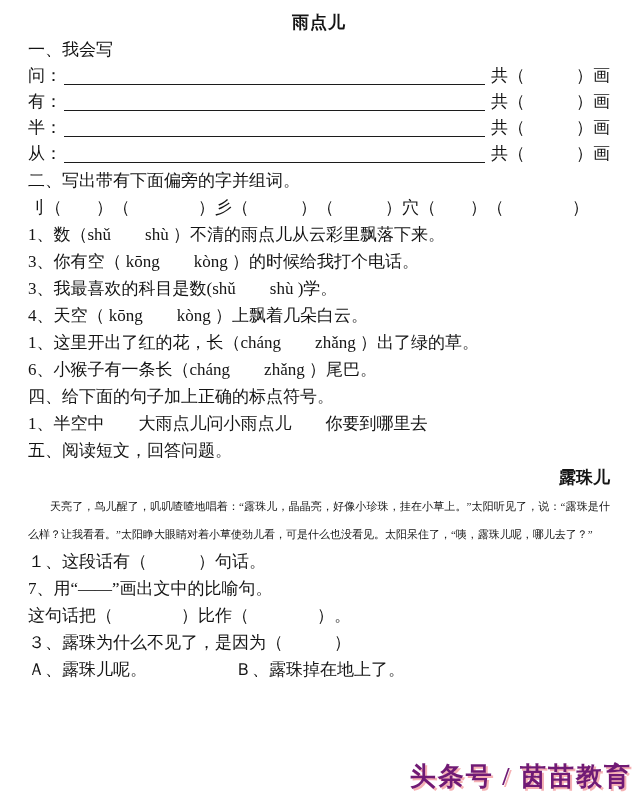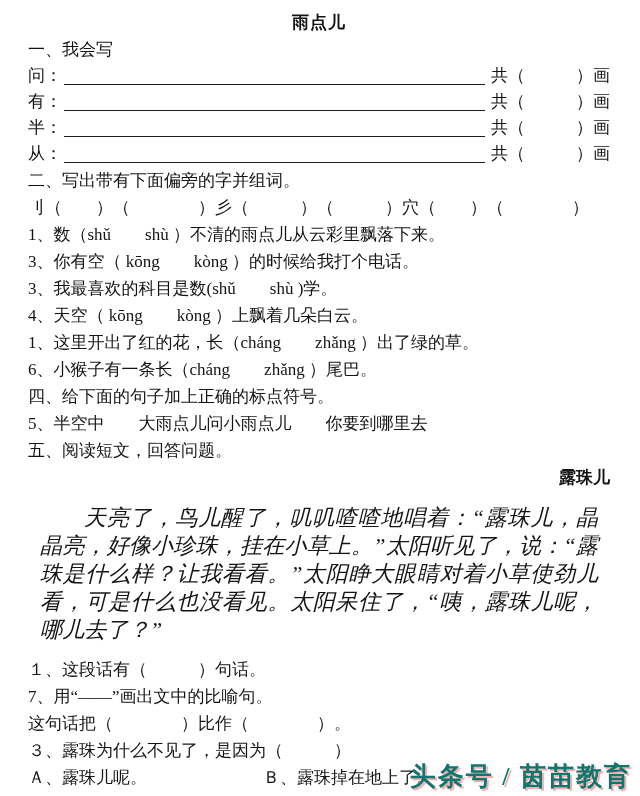"5、半空中 大雨点儿问小雨点儿 你要到哪里去" div.line { text: 5 -> 1 }
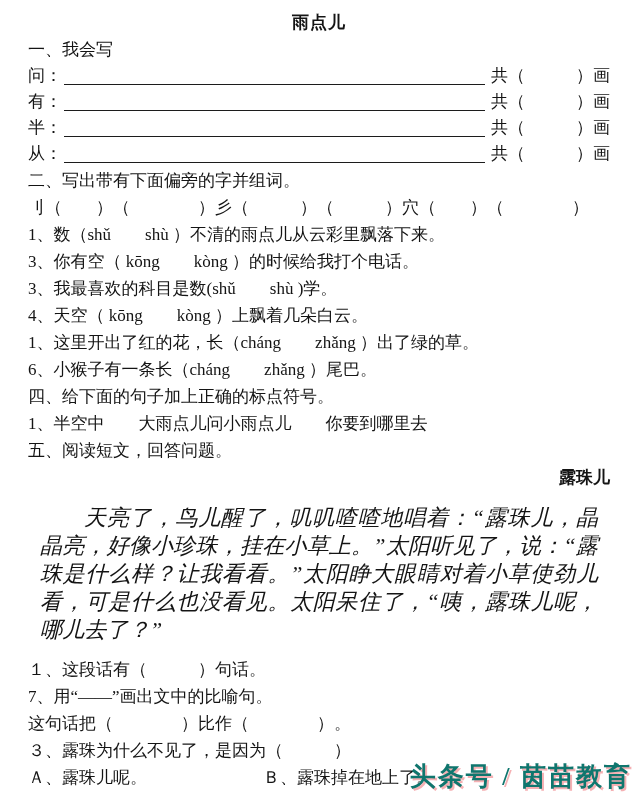"天亮了，鸟儿醒了，叽叽喳喳地唱着：“露珠儿，晶晶亮，好像小珍珠，挂在小草上。”太" .para { font-size: 22px -> 11px; font-style: italic -> none; margin: 12px -> 0 }
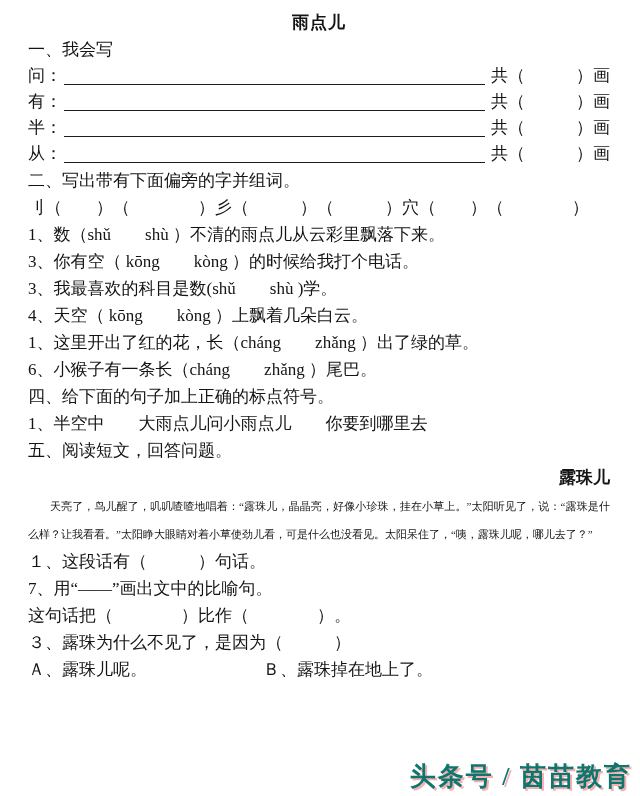"Ｂ、露珠掉在地上了。" .opts .opt-b { margin-left: 116px -> 88px }
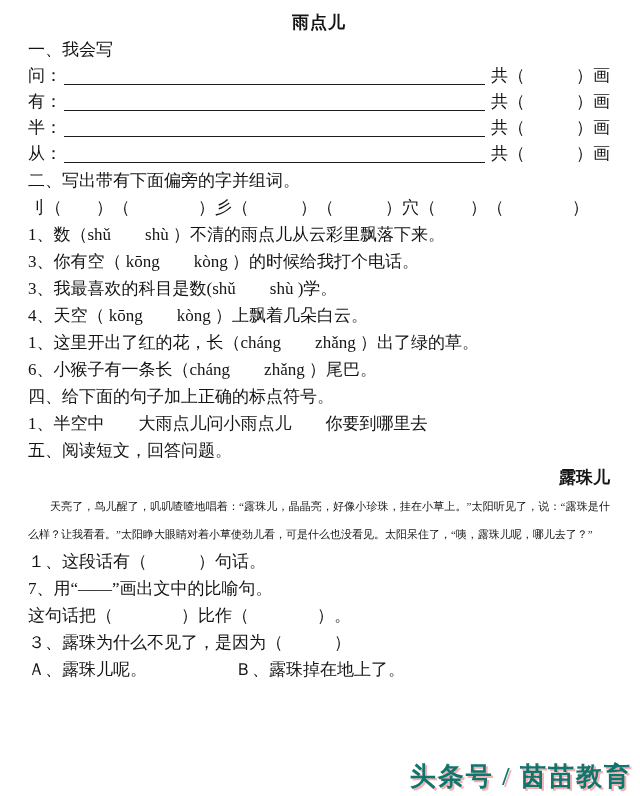"头条号 / 茵苗教育" div.watermark { color: #0f766e -> #701a75 }
